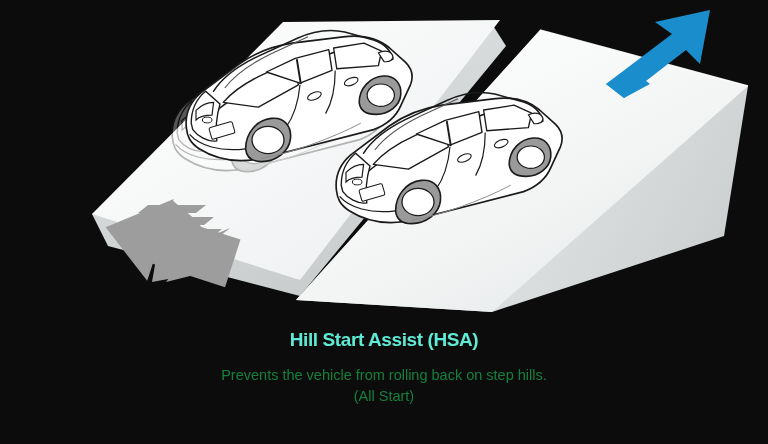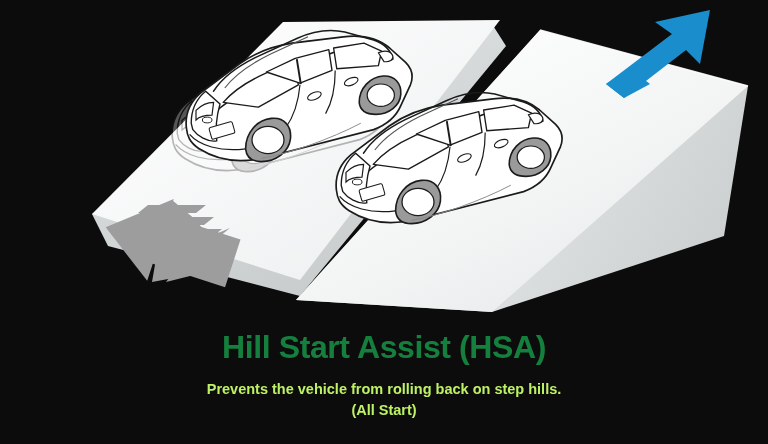"Hill Start Assist (HSA)" #title { color: #15803d -> #5eead4; font-size: 32px -> 19px }
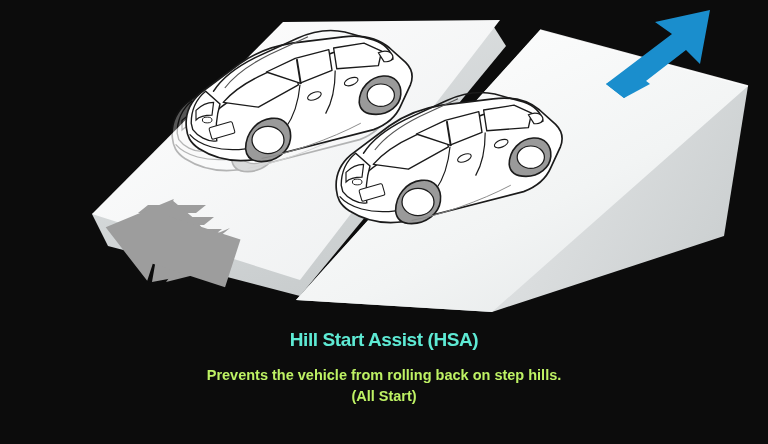"Prevents the vehicle from rolling" .sub { color: #bef264 -> #15803d; font-weight: bold -> normal }
